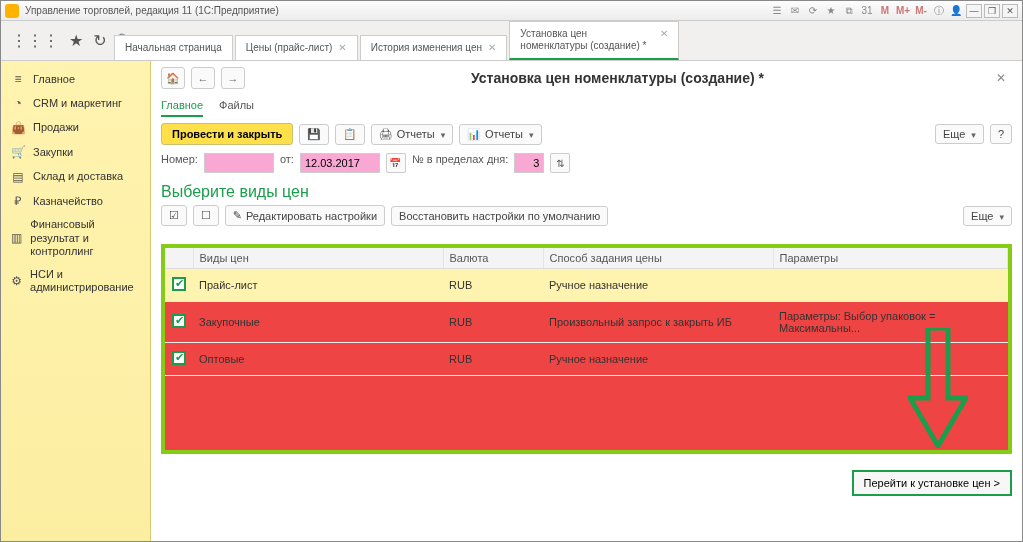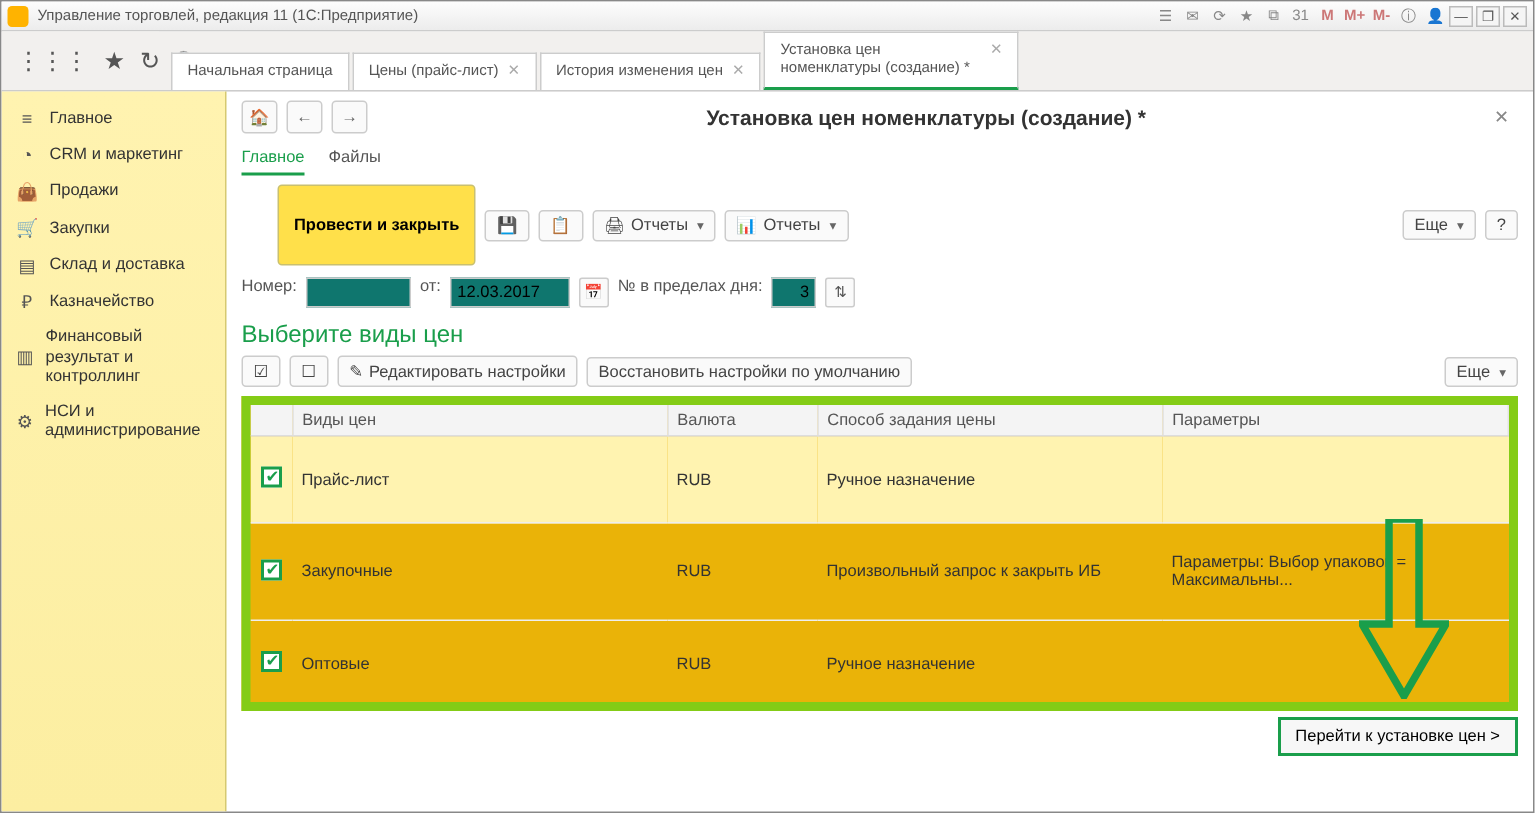"Провести и закрыть" .btn { margin-left: 24px -> none; padding: 20px 10px -> 4px 10px }
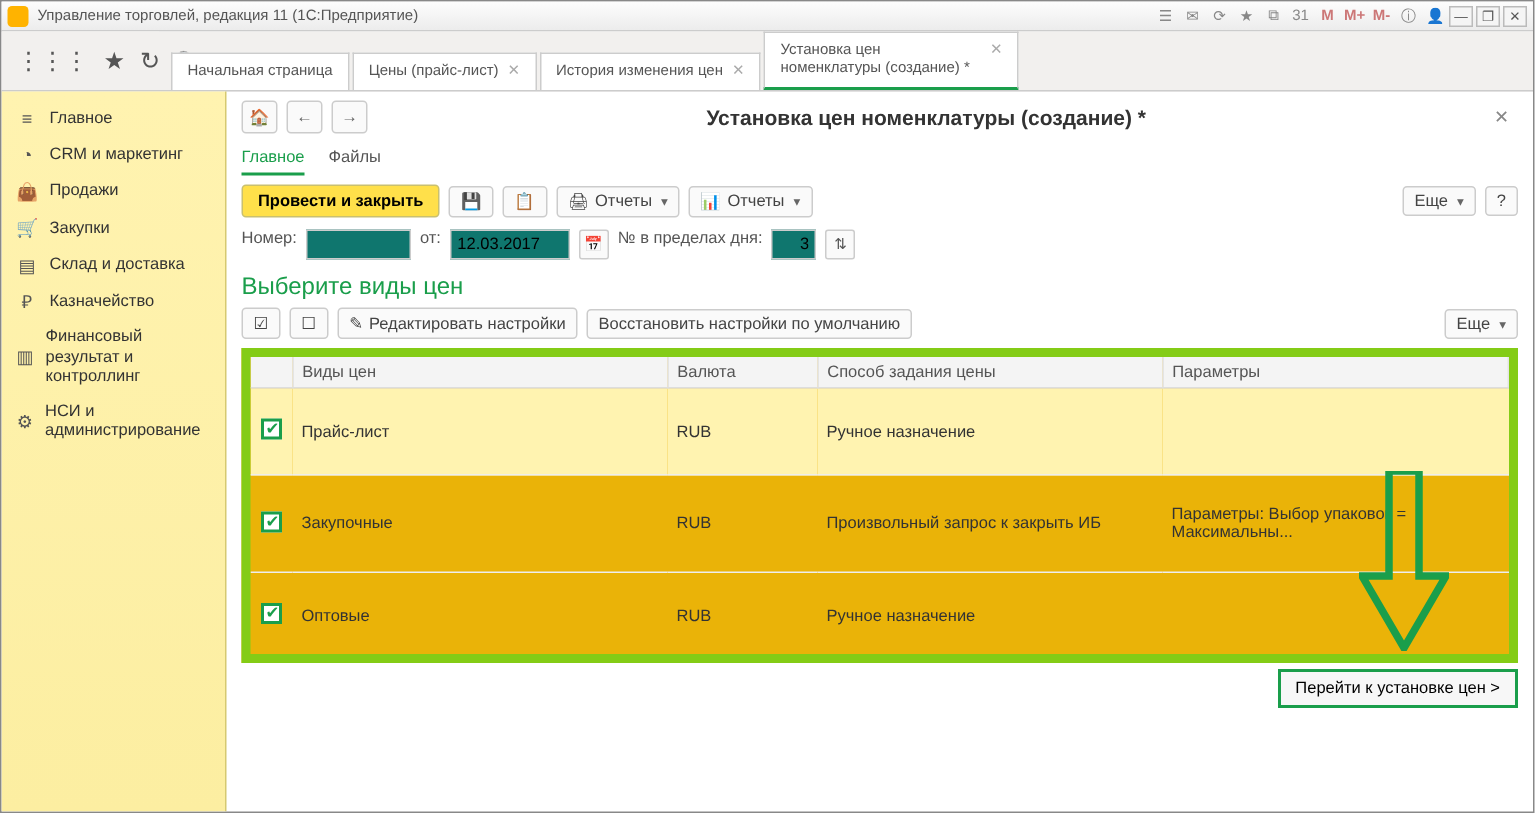"12.03.2017" .input { background: #0f766e -> #f9a8d4 }
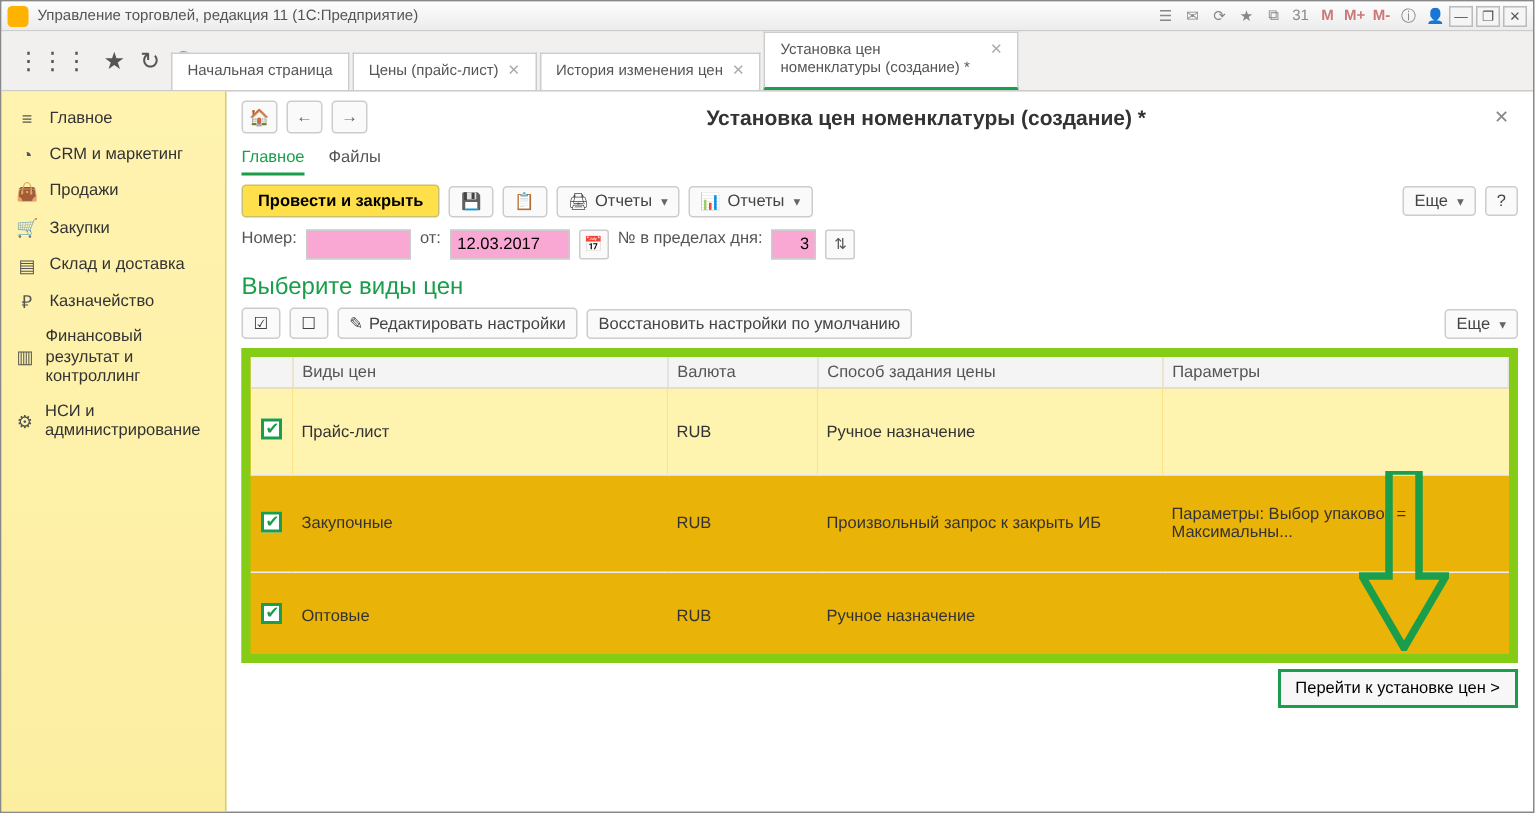"Виды цен" .table-wrap { background: #eab308 -> #ef4444; border: 6px solid #84cc16 -> 4px solid #84cc16; margin: 0 10px -> 12px 10px }
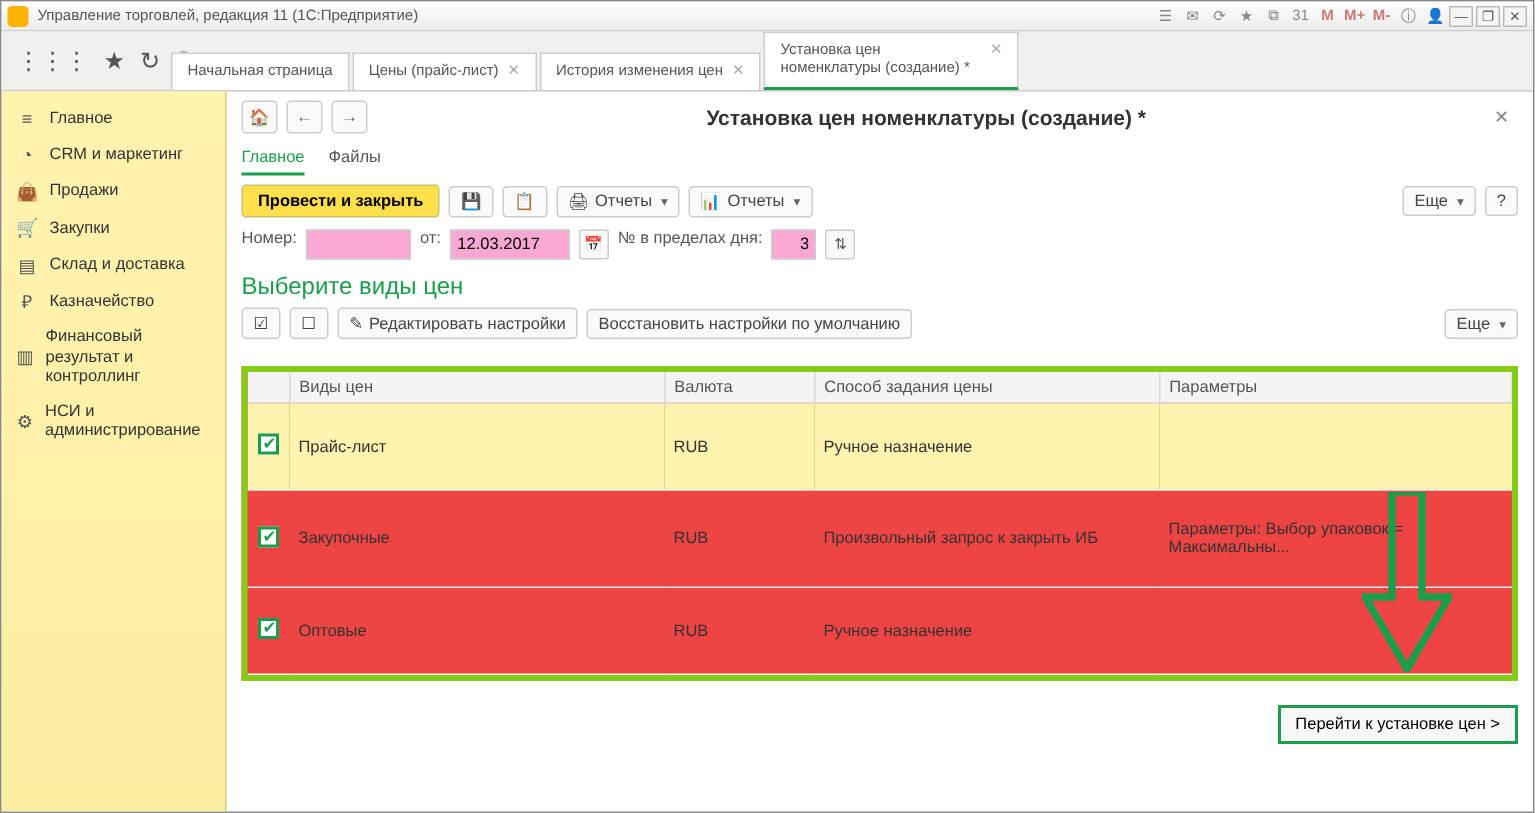"Прайс-лист" .grid td { padding: 20px 6px -> 8px 6px }
